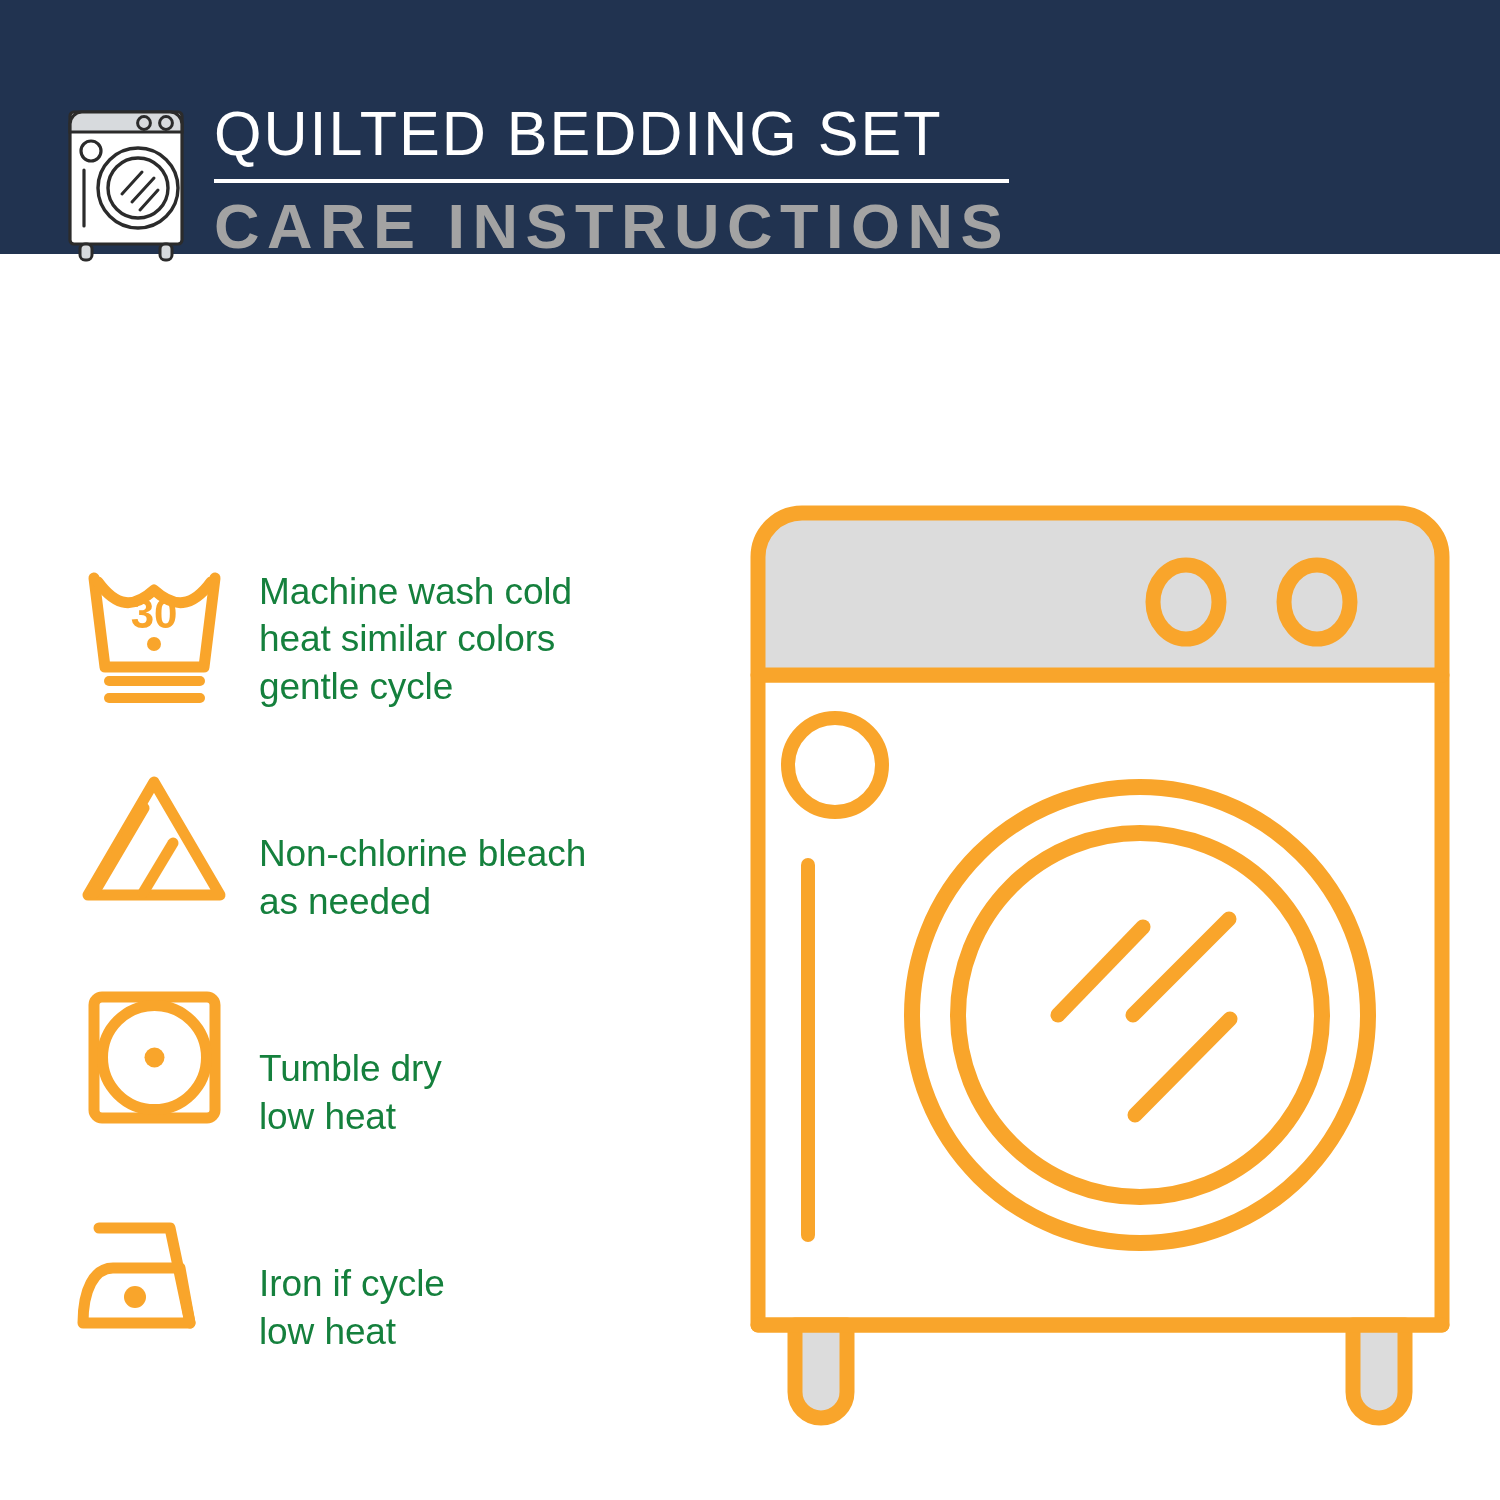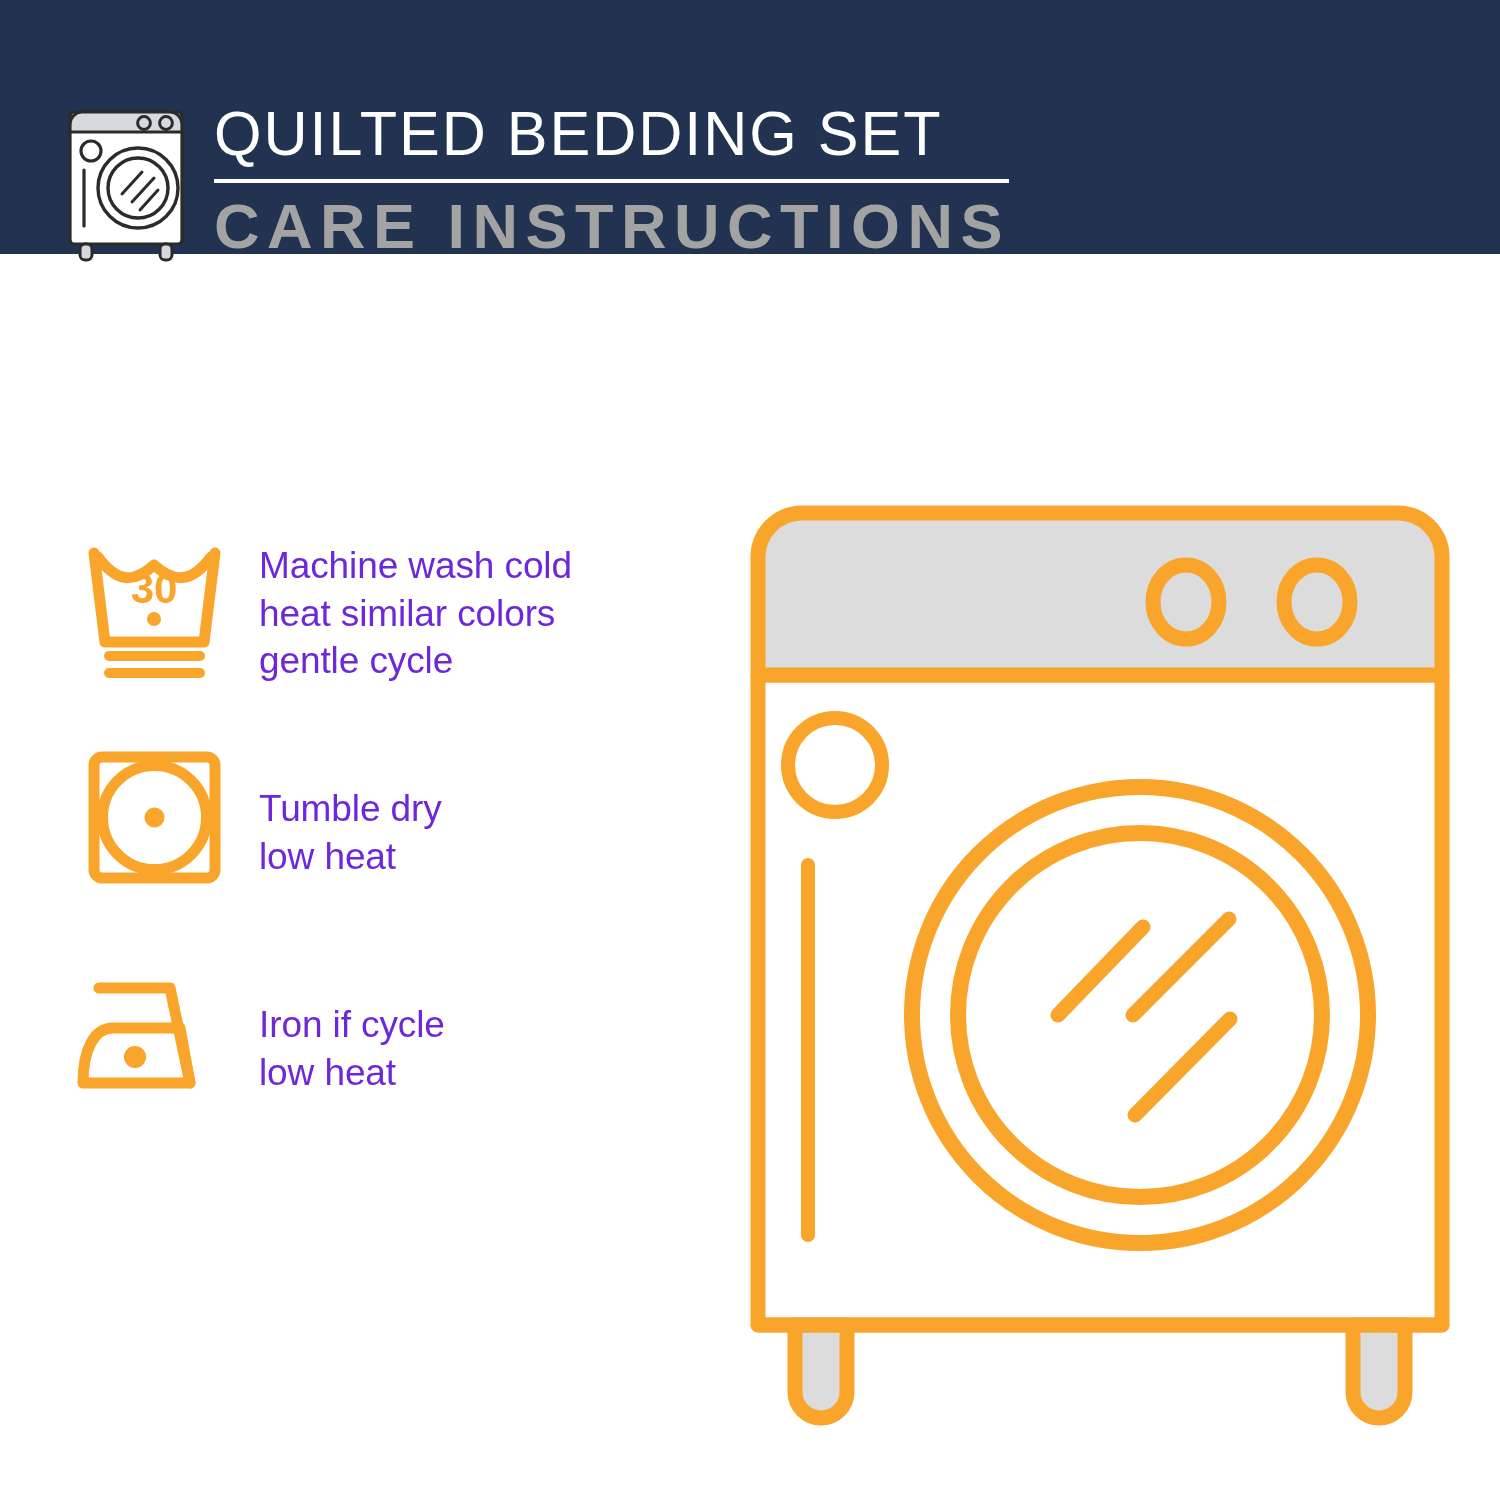"30" .care-row { align-items: center -> flex-end }
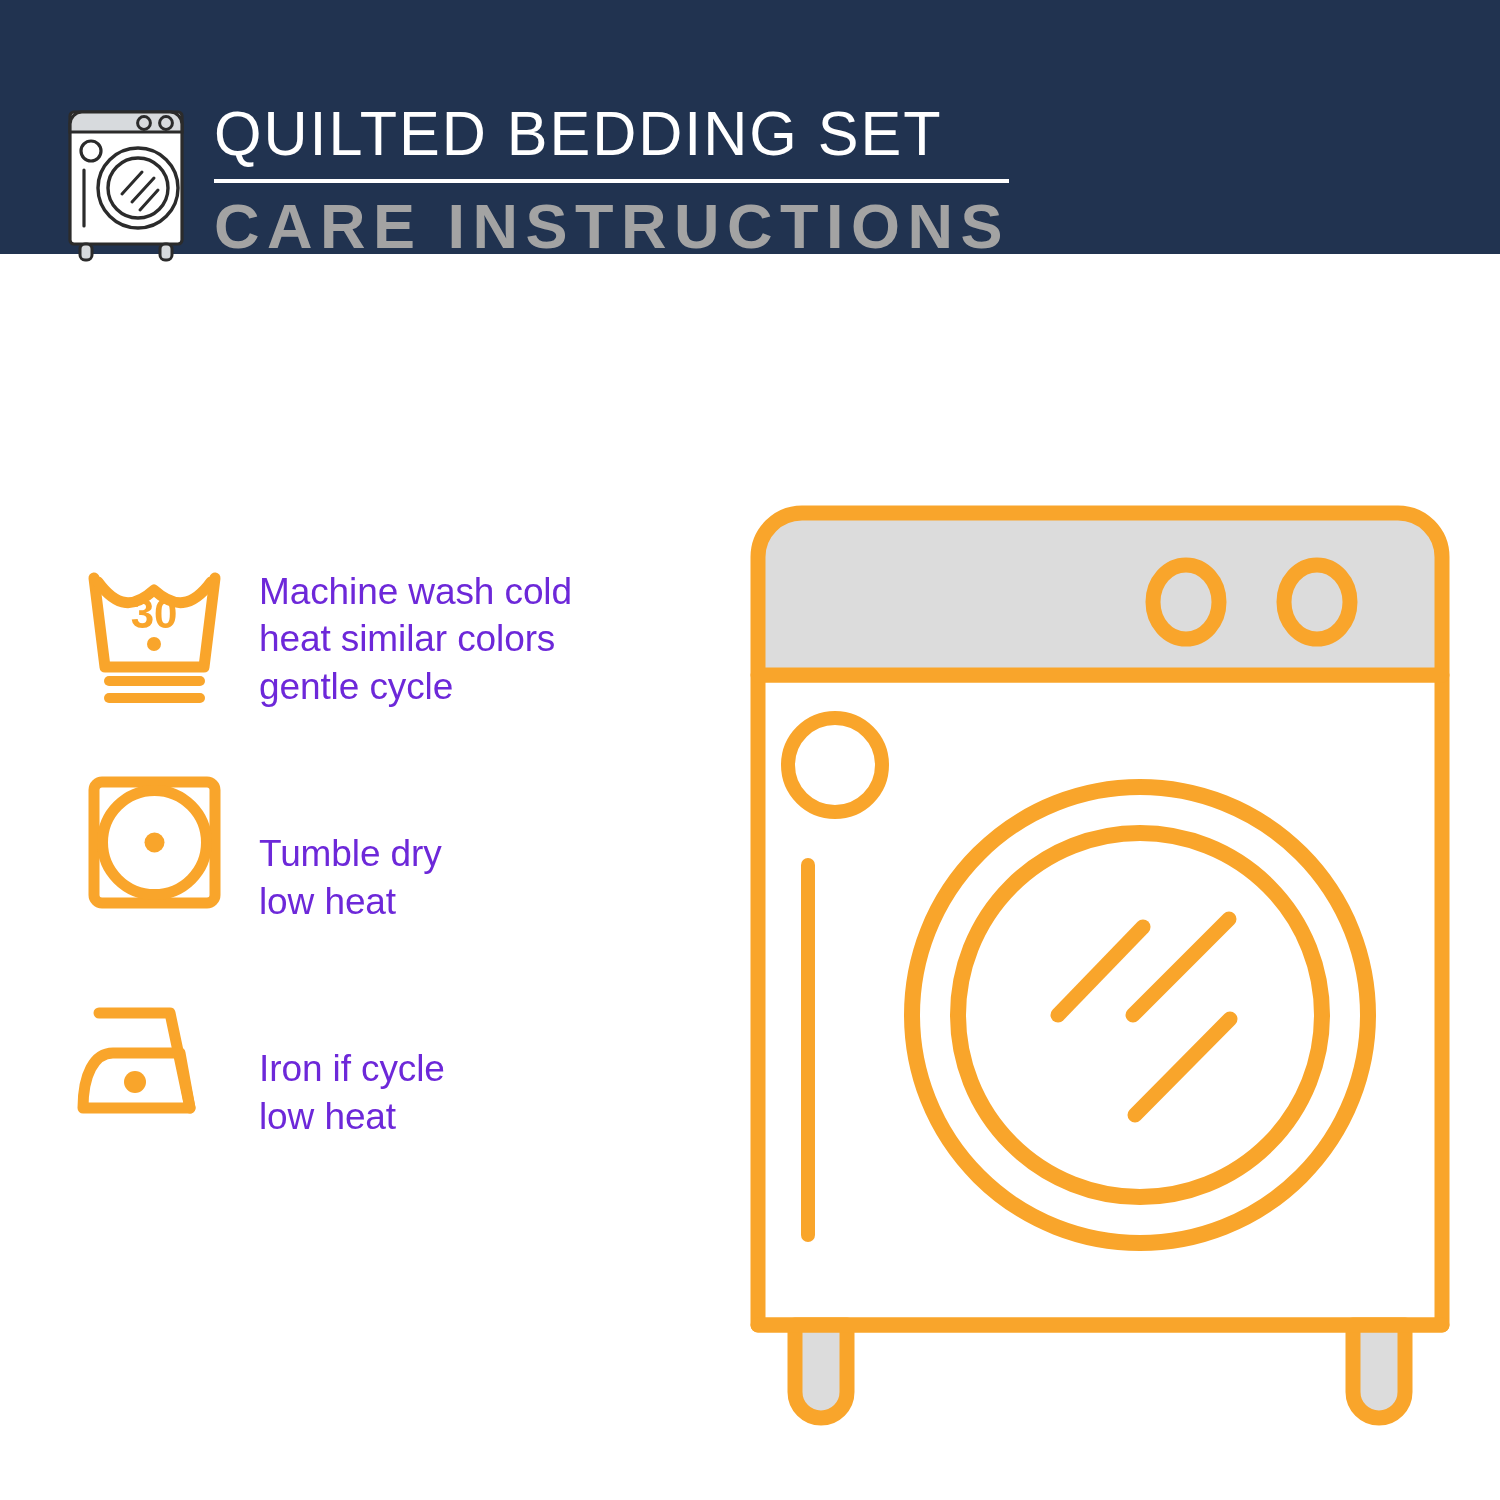"Machine wash cold" .care-text { color: #6d28d9 -> #15803d }
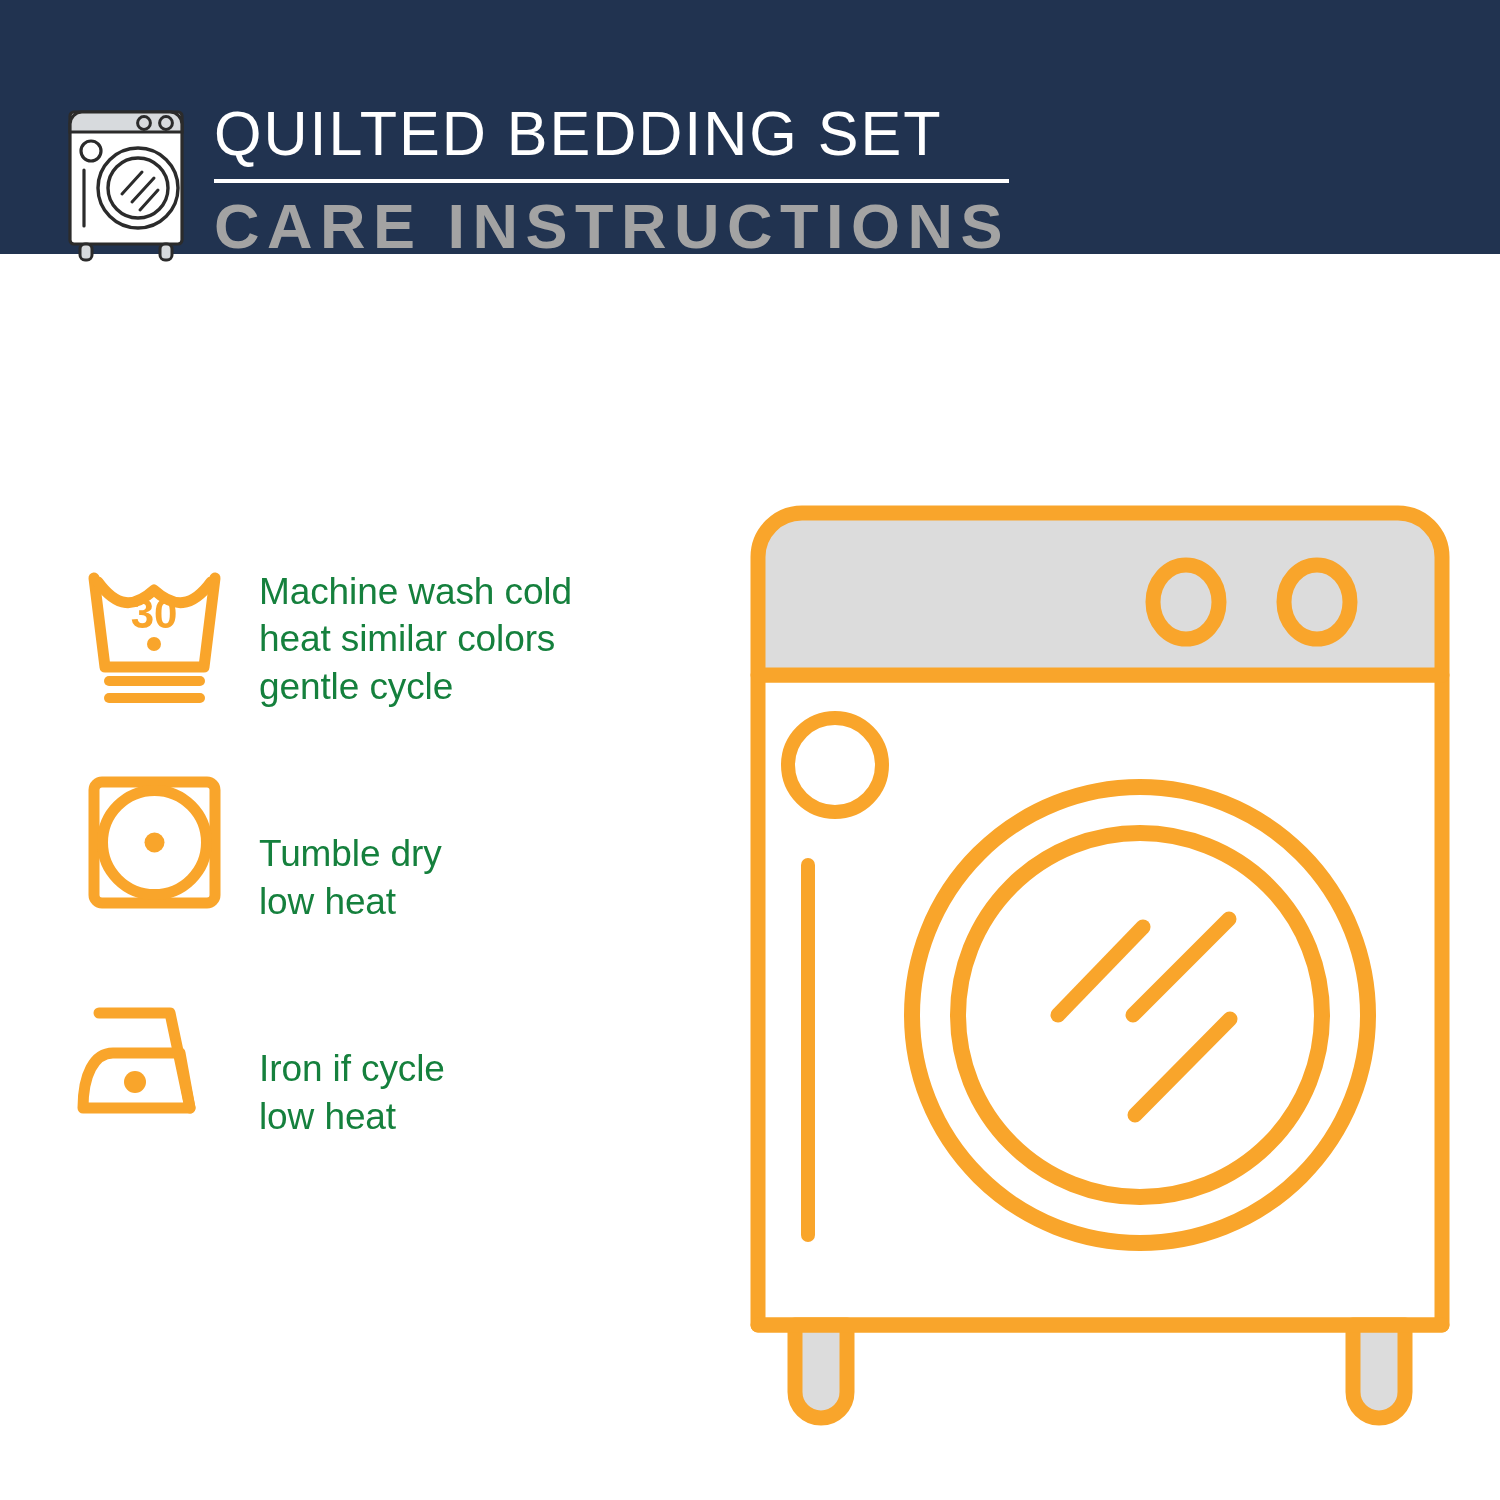"Non-chlorine bleach" div.care-row { html: none -> <div> <div> <svg> <path></path> <line></line> <line></line> </svg> </div> <div> <span>Non-chlorine bleach</span> <span>as needed</span> </div> </div> }
